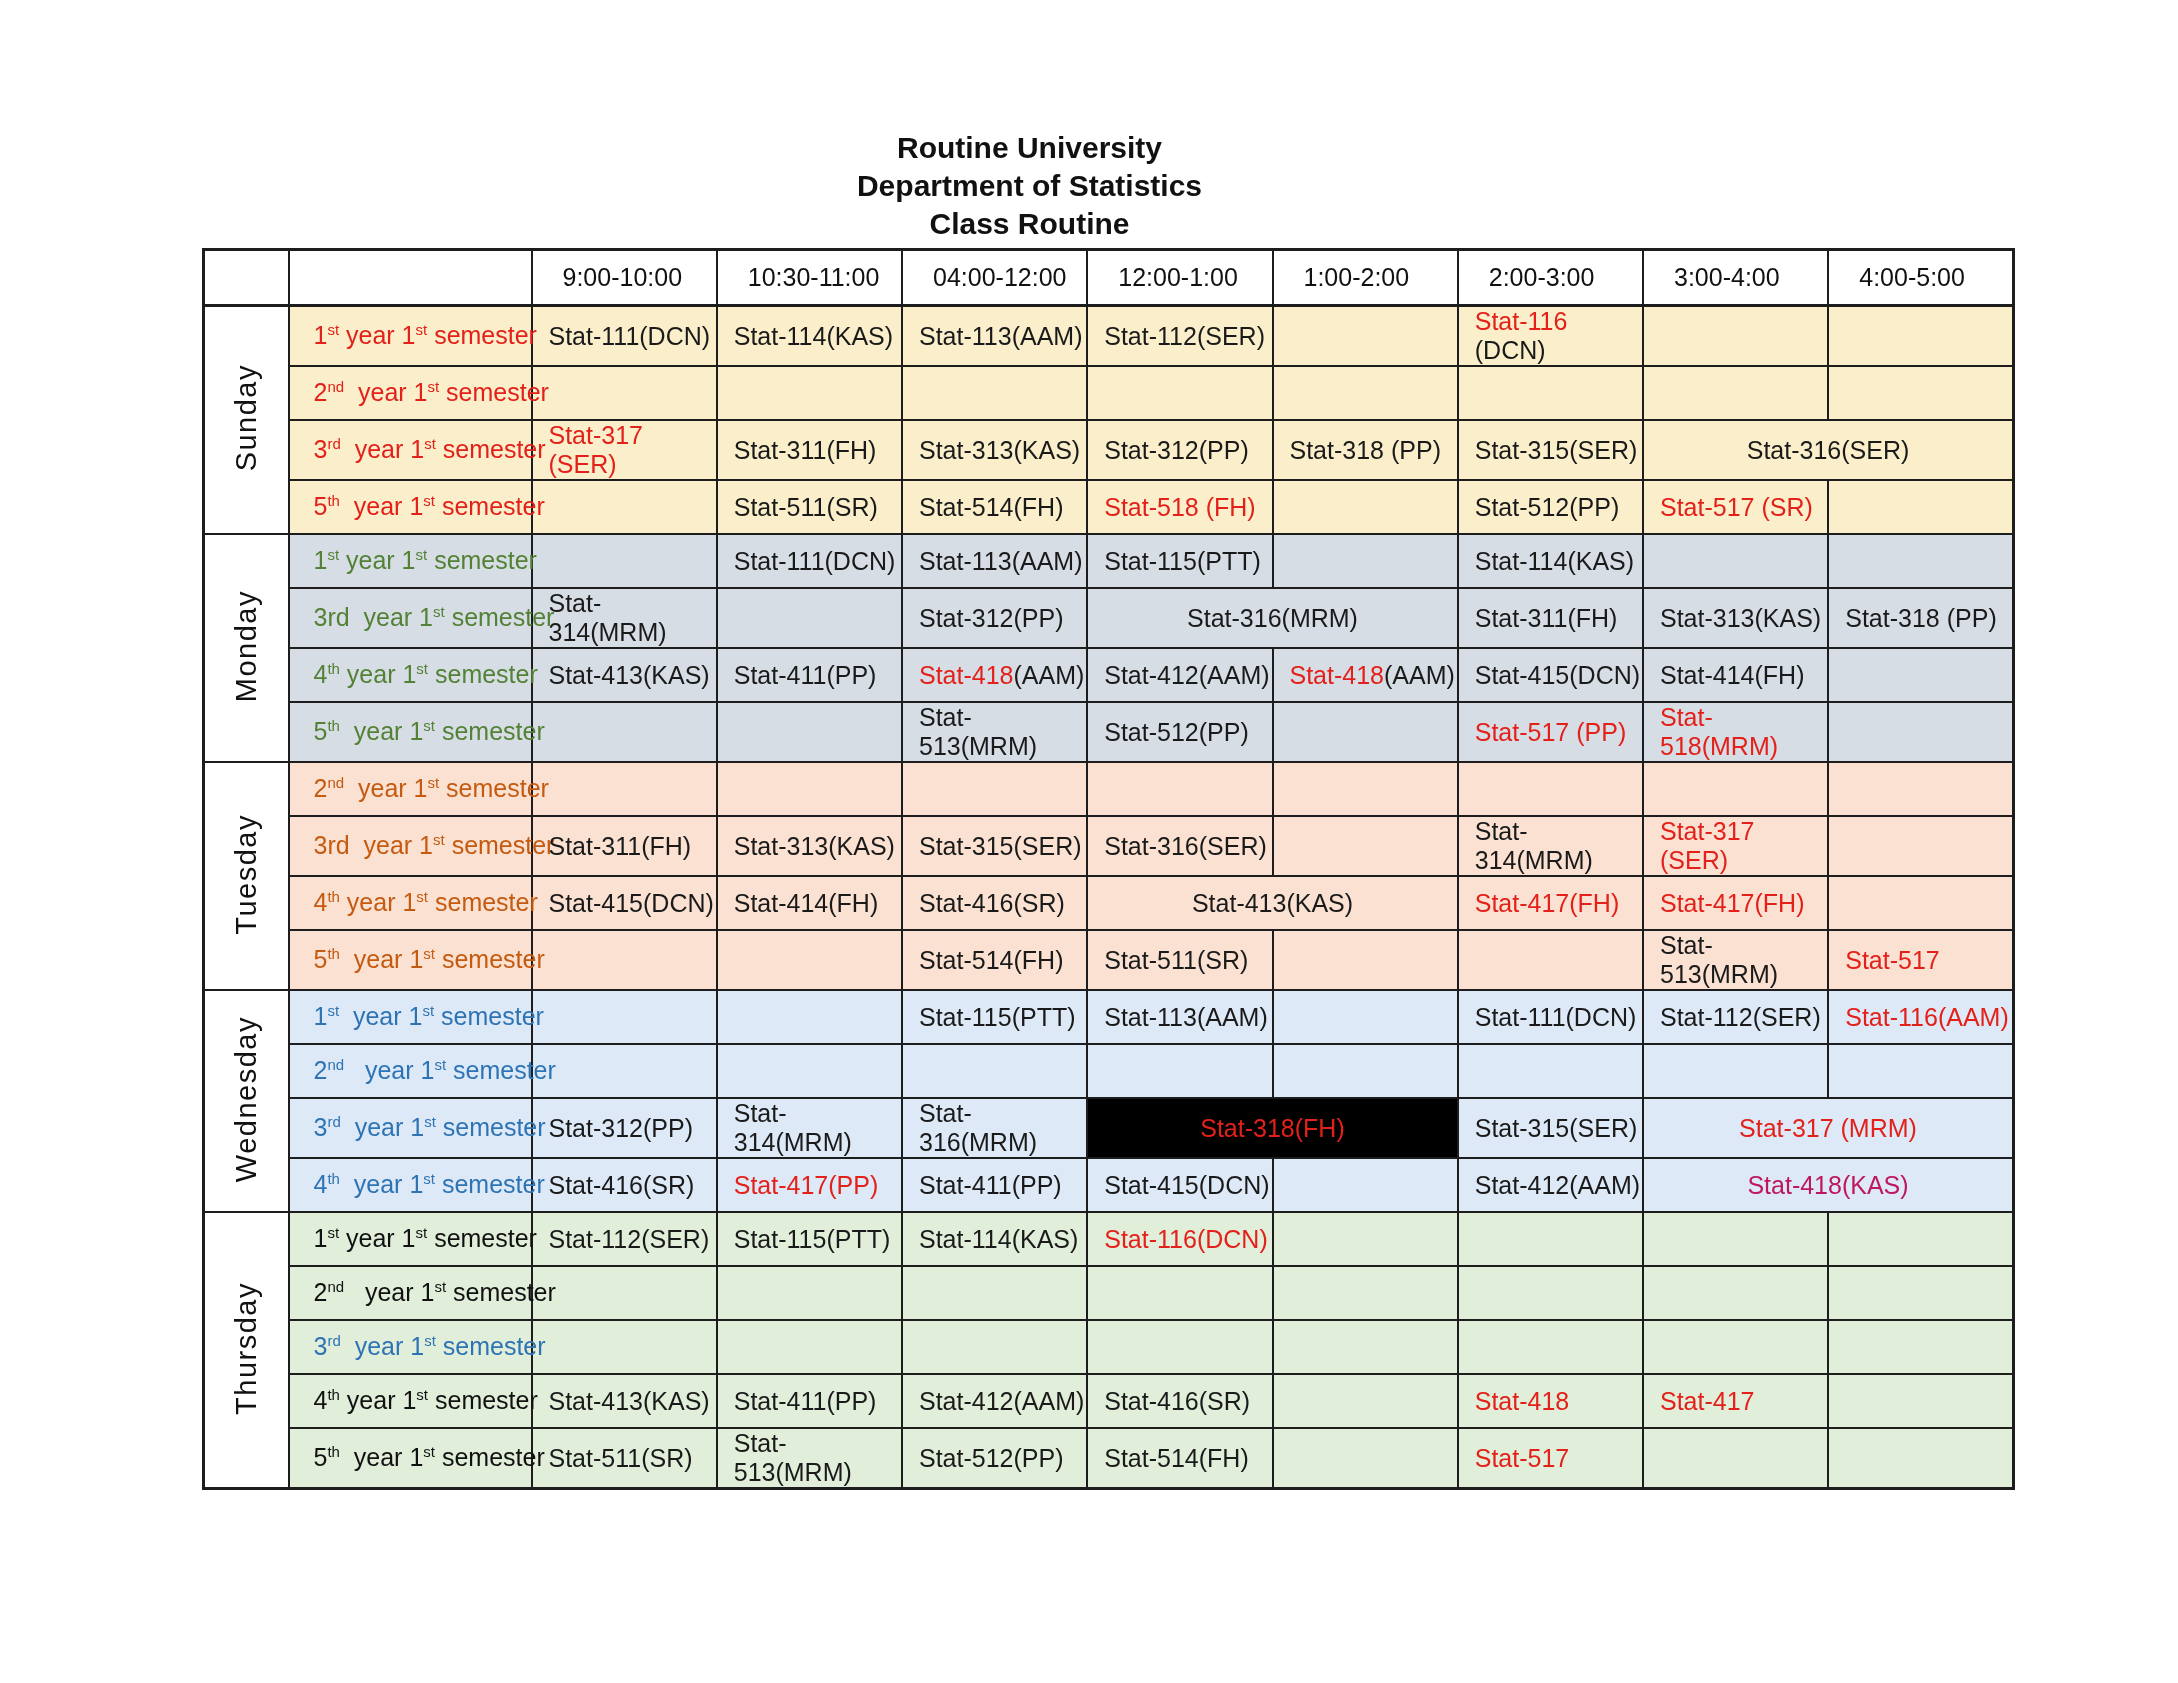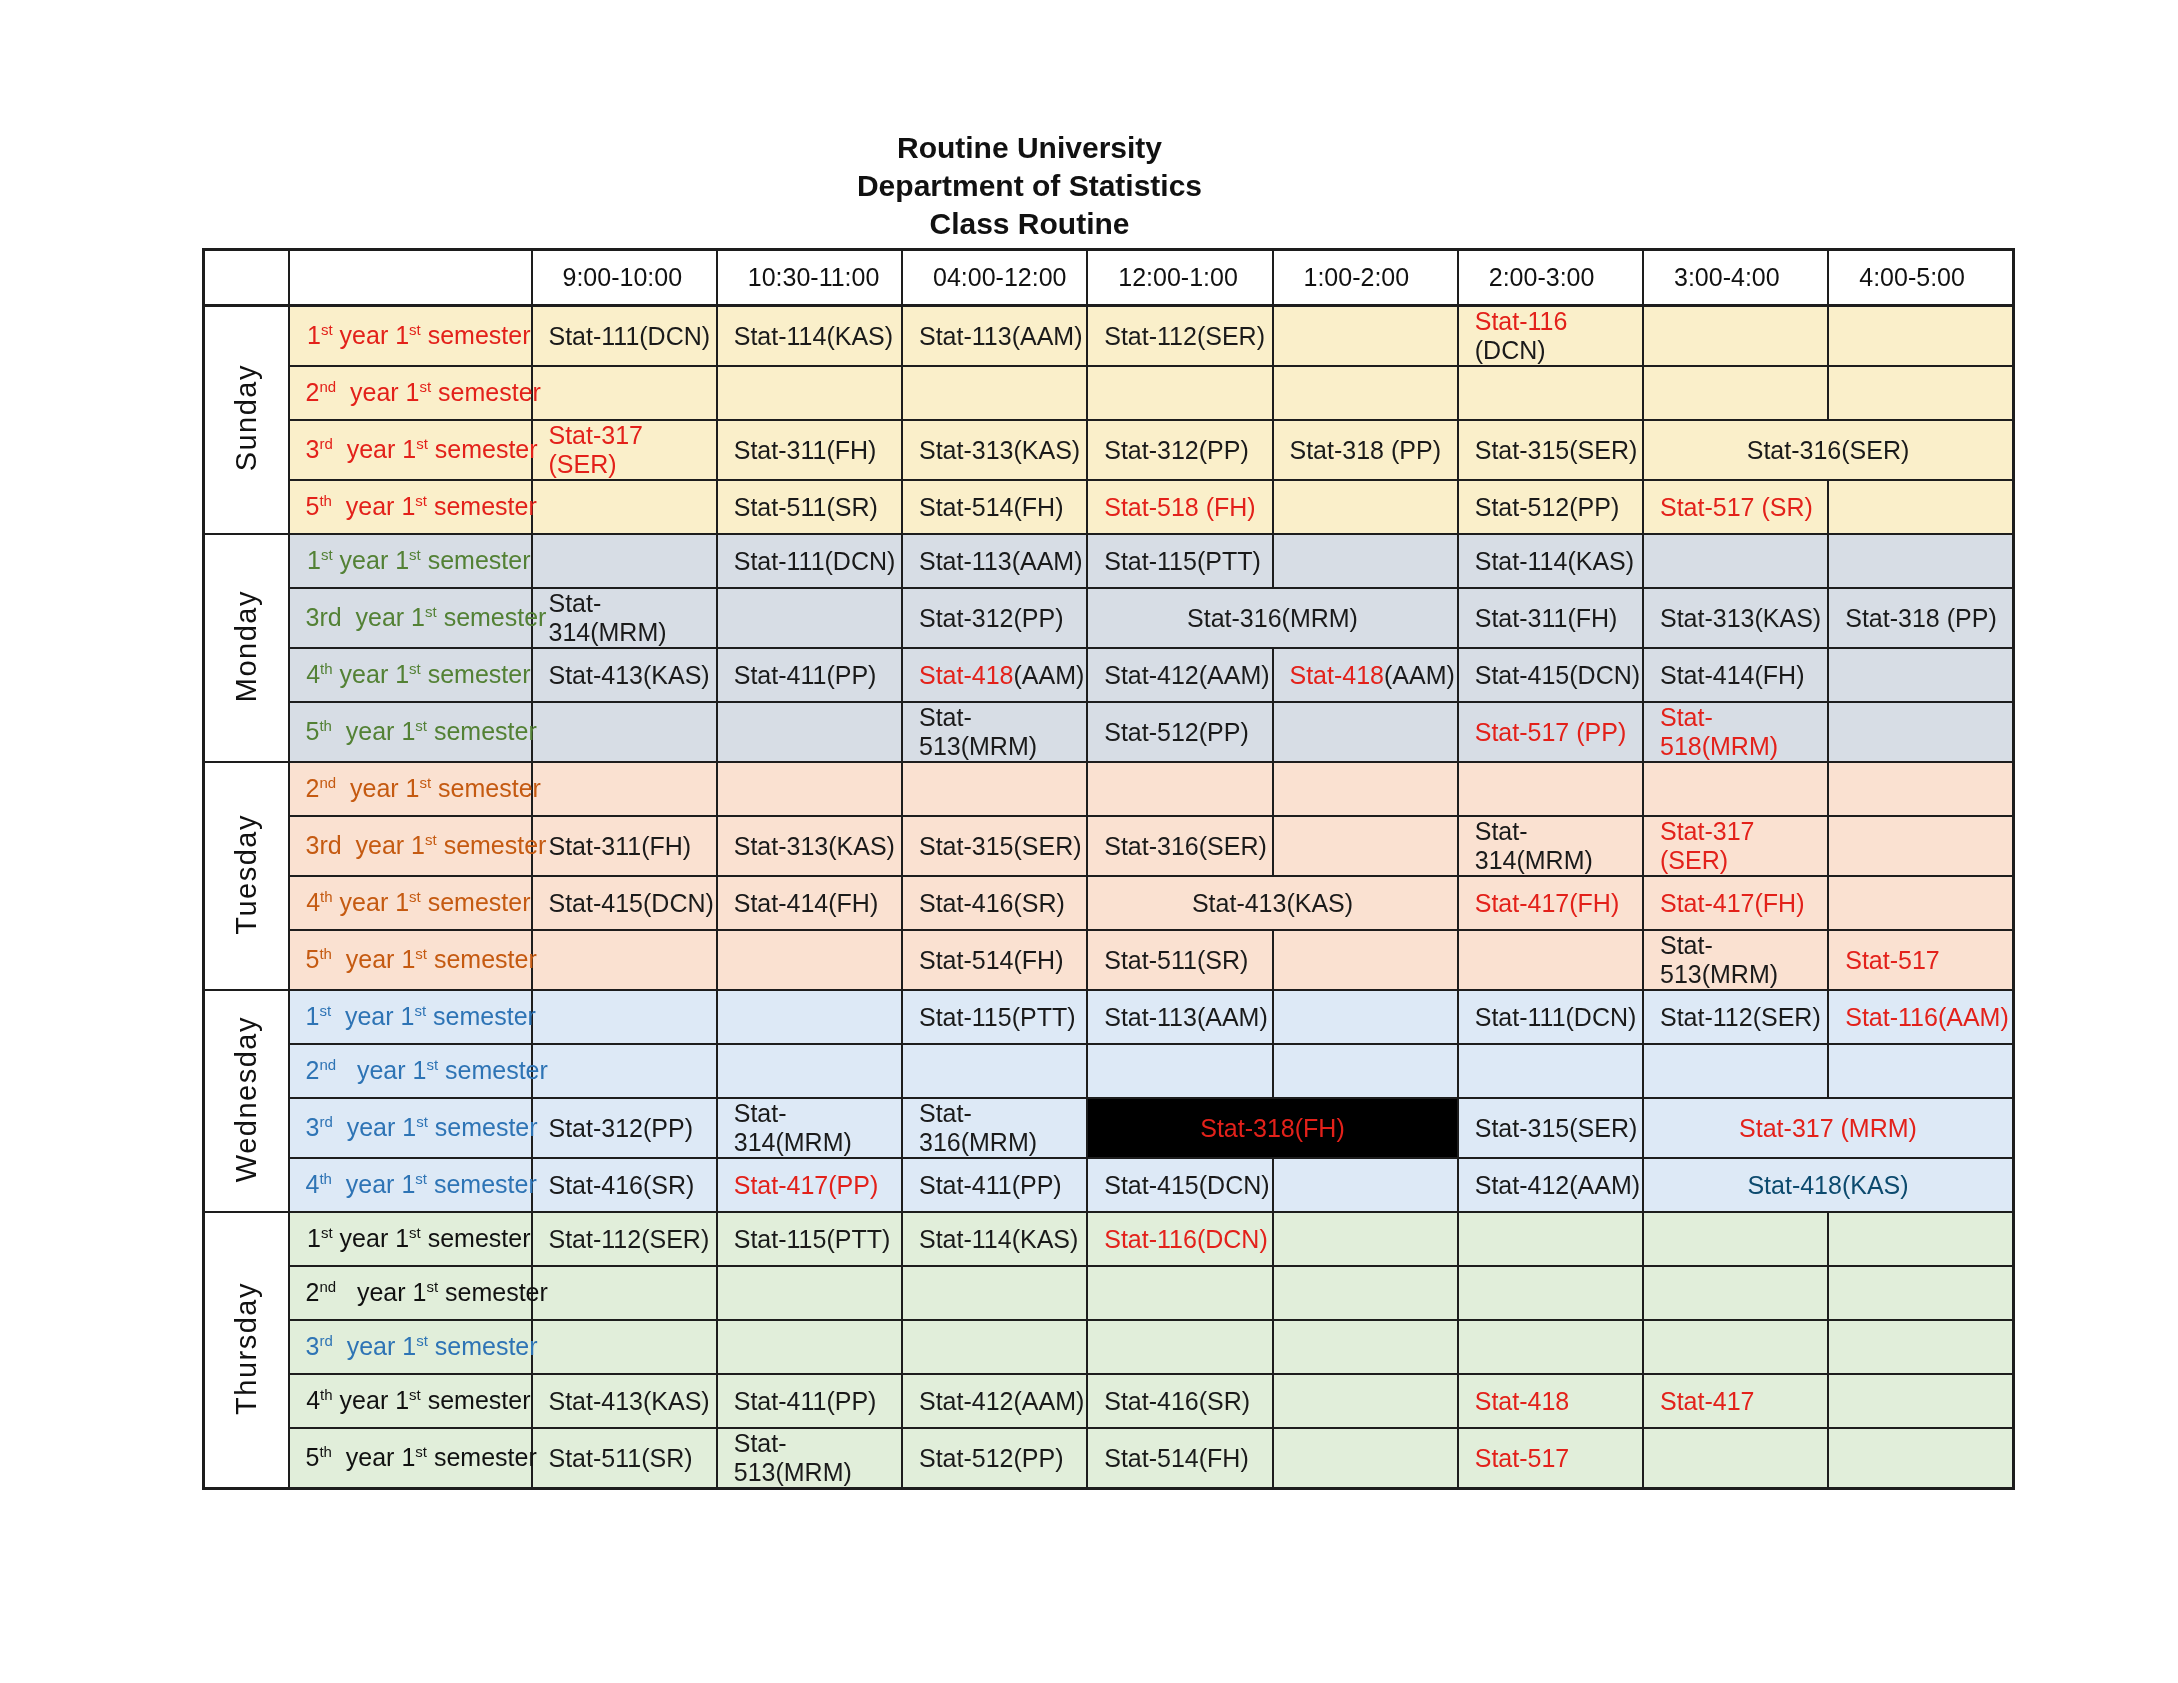"1st year 1st semester" td.label-cell { padding-left: 16px -> 24px }
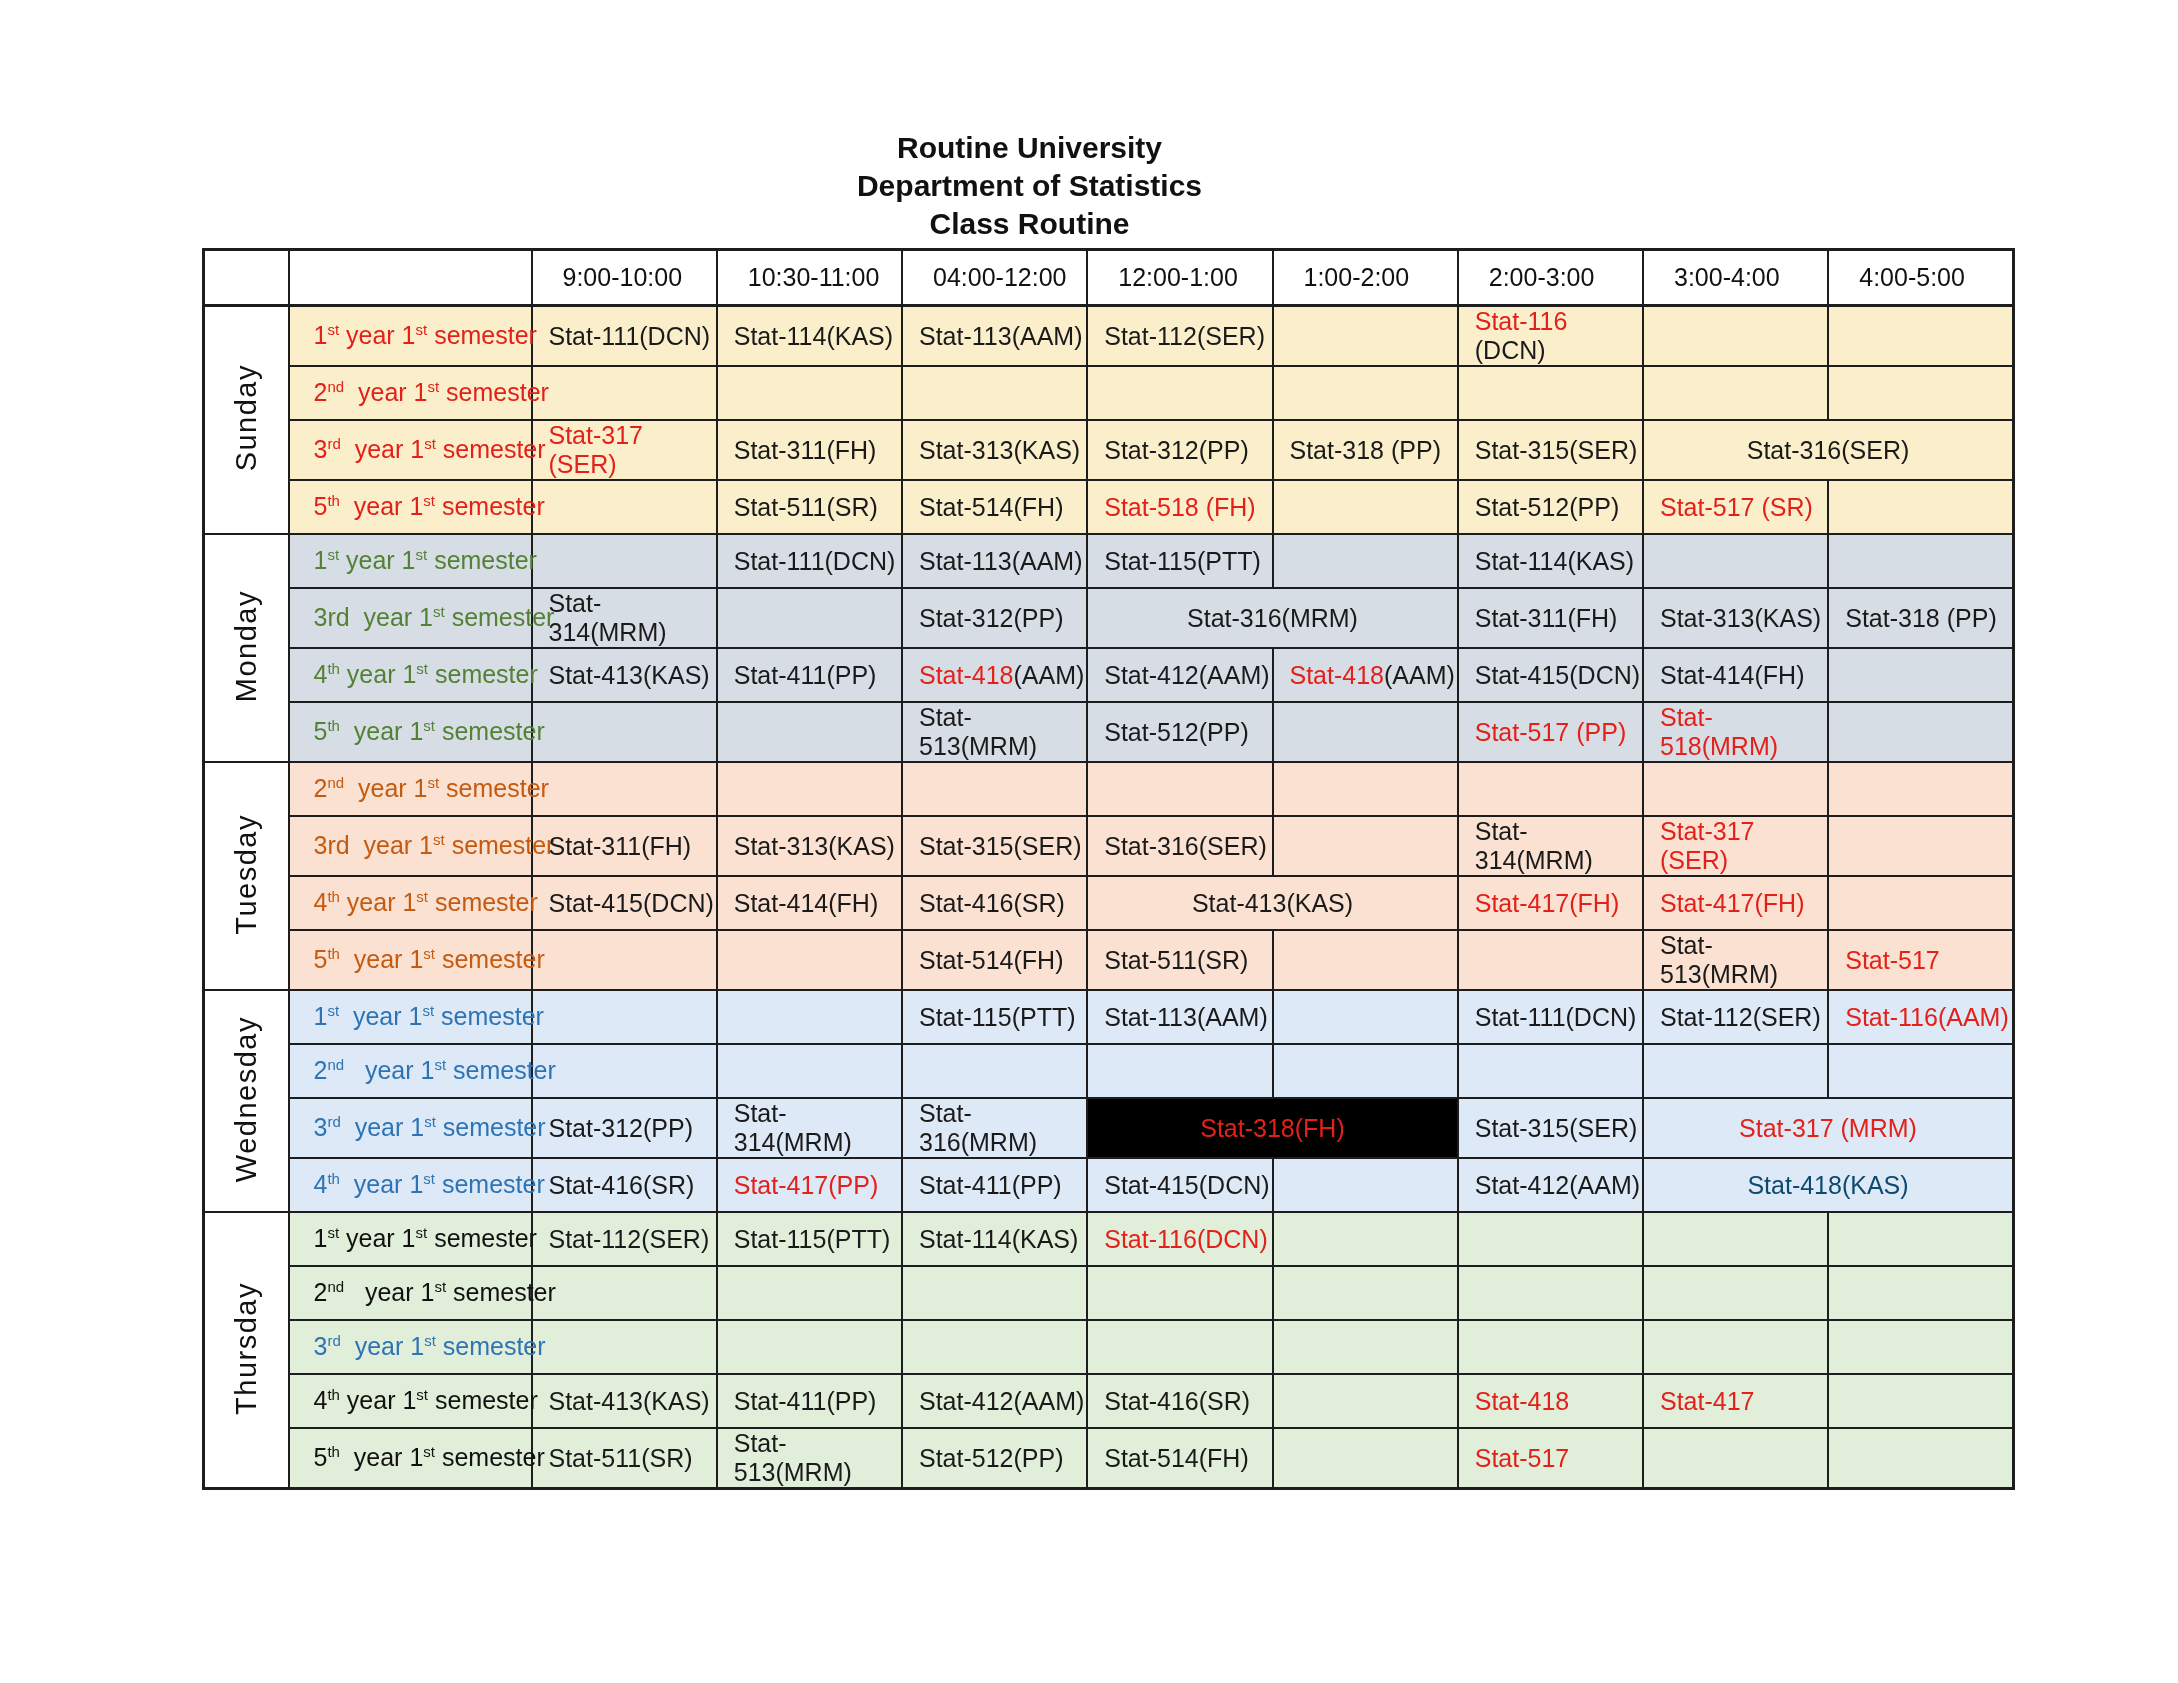"Stat-418(KAS)" td.course-cell { color: #0c4a6e -> #be185d }
